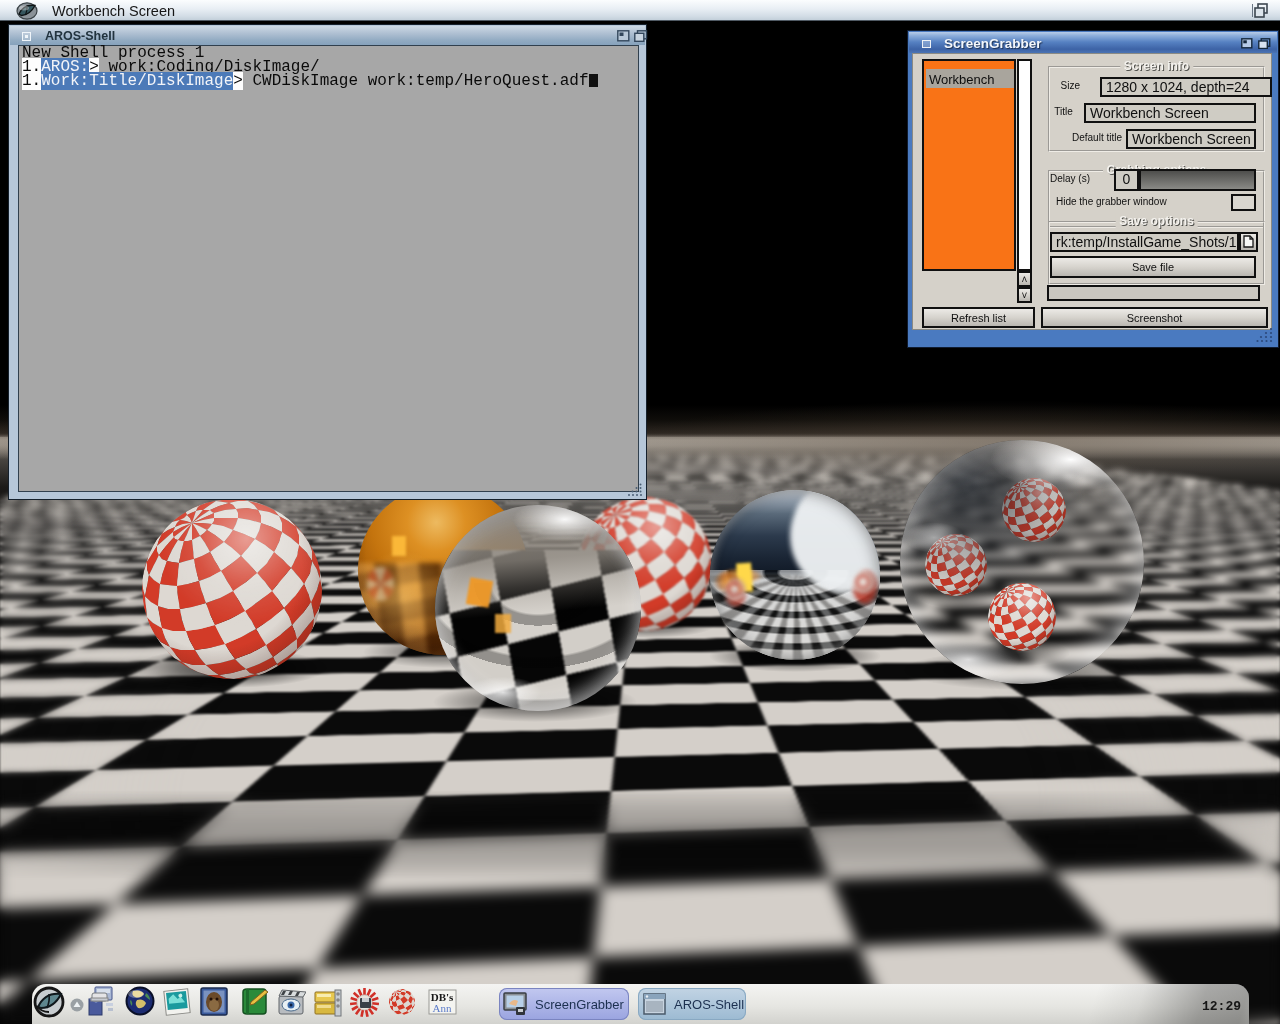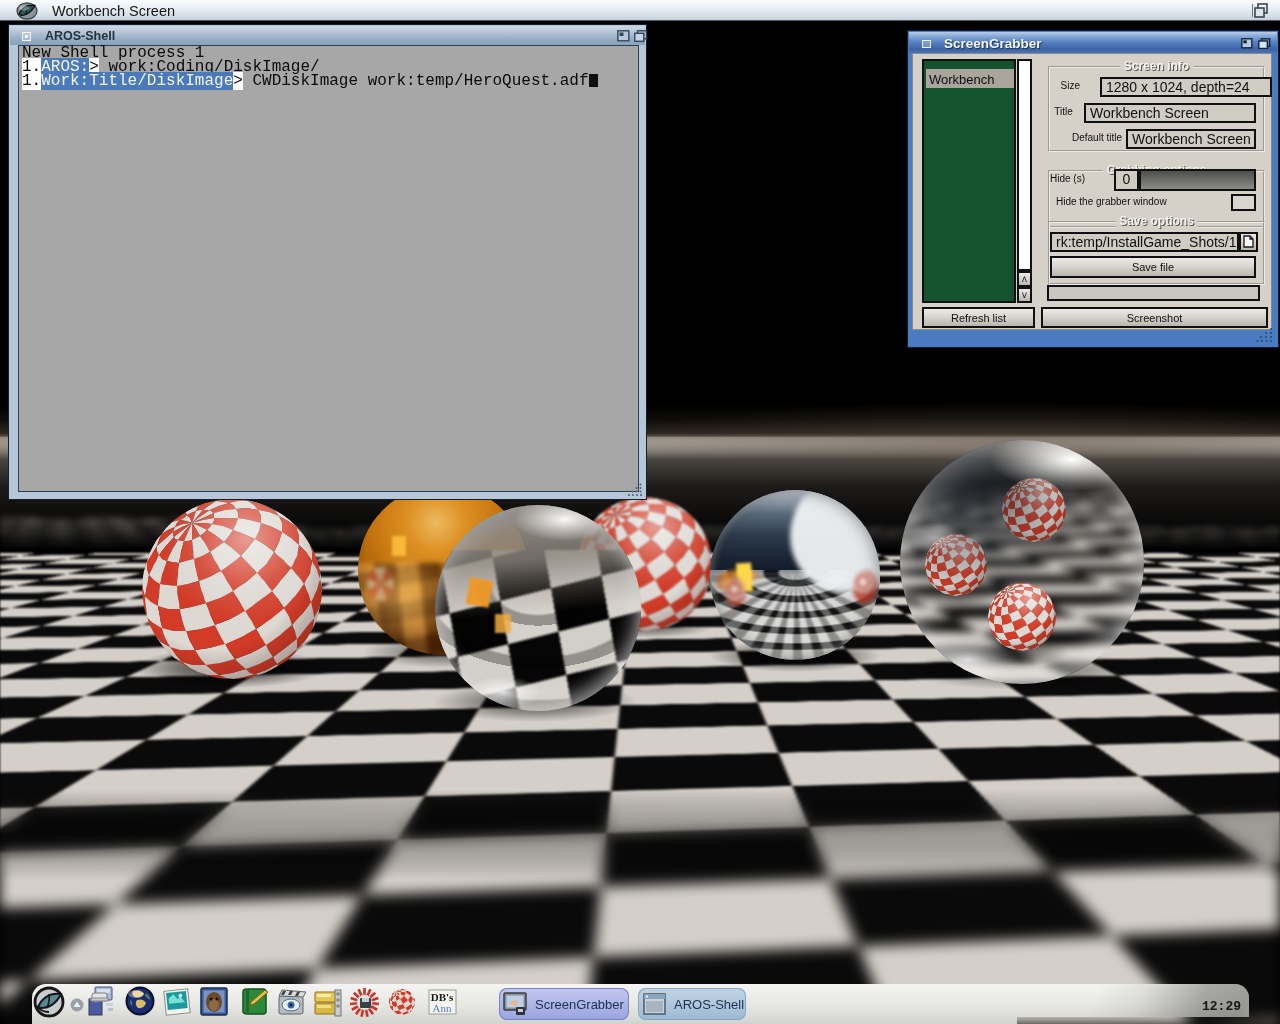"Workbench" div.inp { background: #14532d -> #f97316; height: 244px -> 212px }
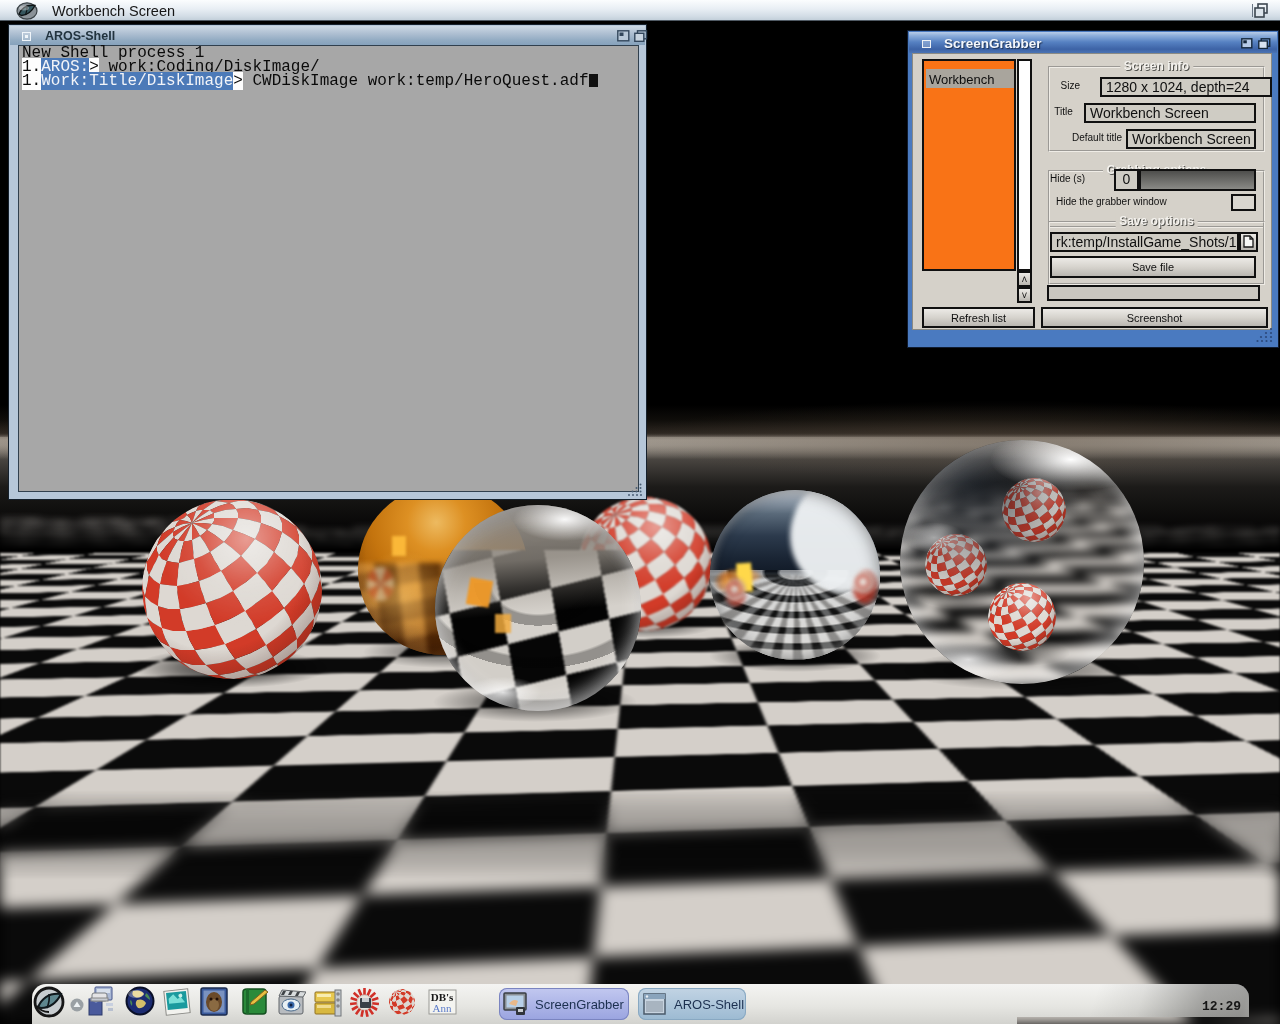"Hide (s)" div.lbl { text: Hide -> Delay }
